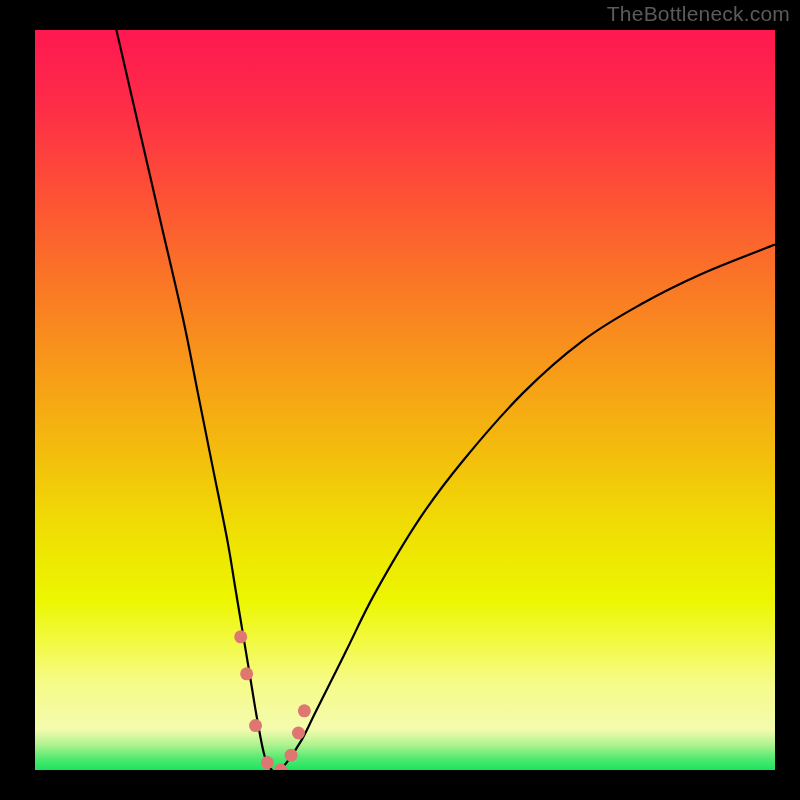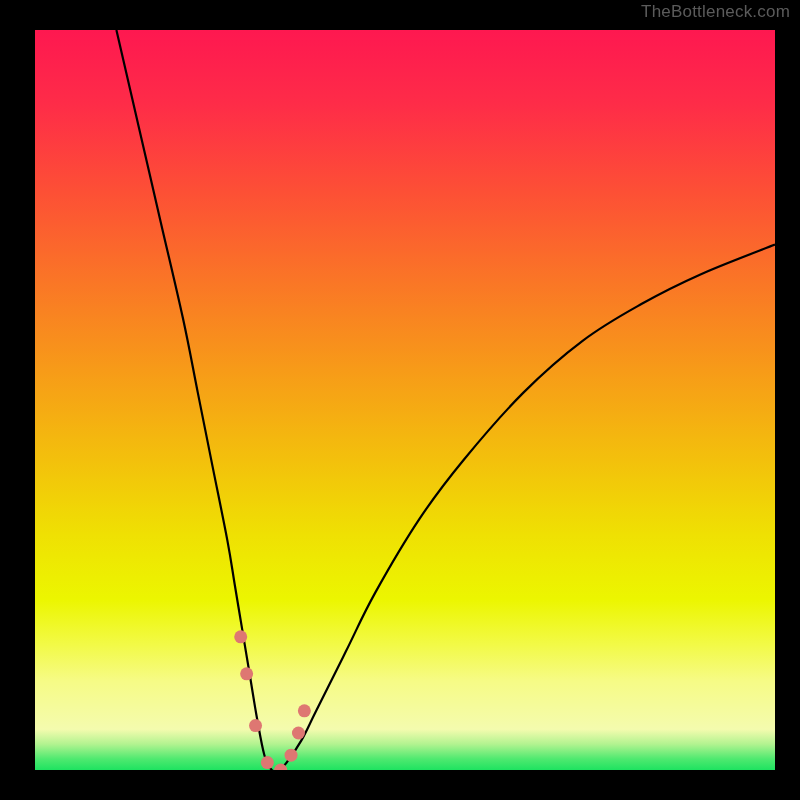"TheBottleneck.com" .watermark { font-size: 17px -> 21px }
